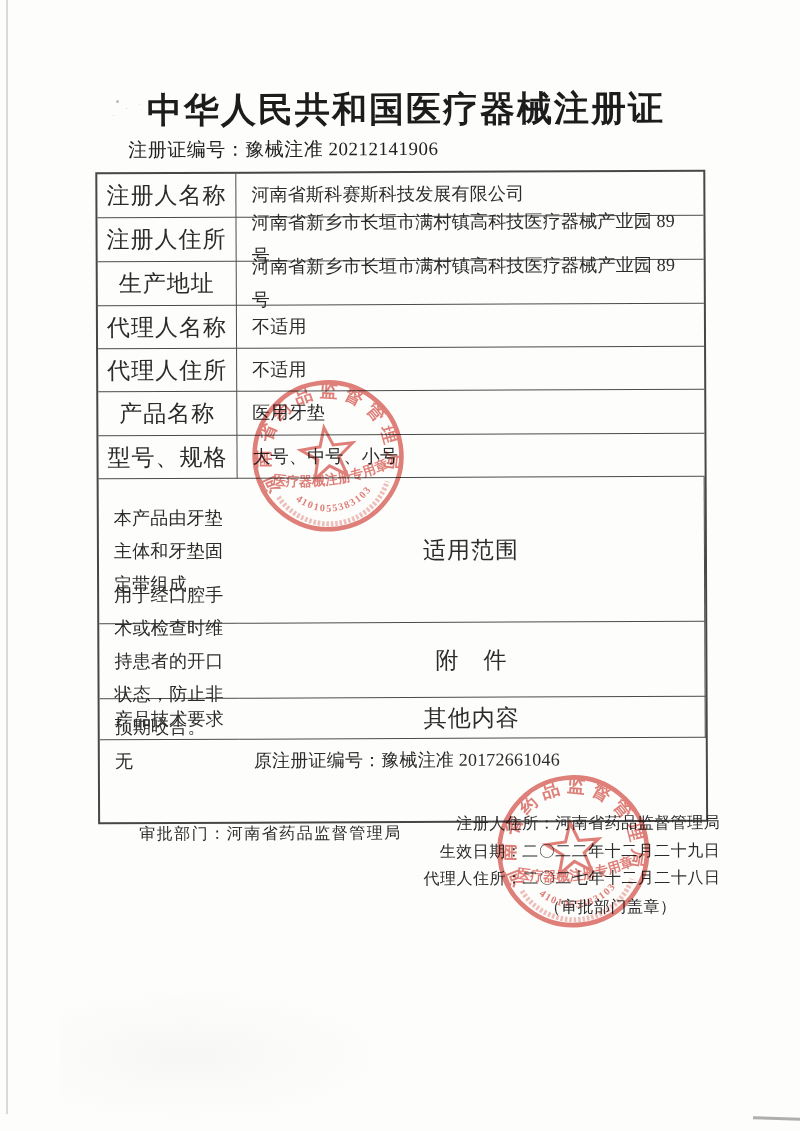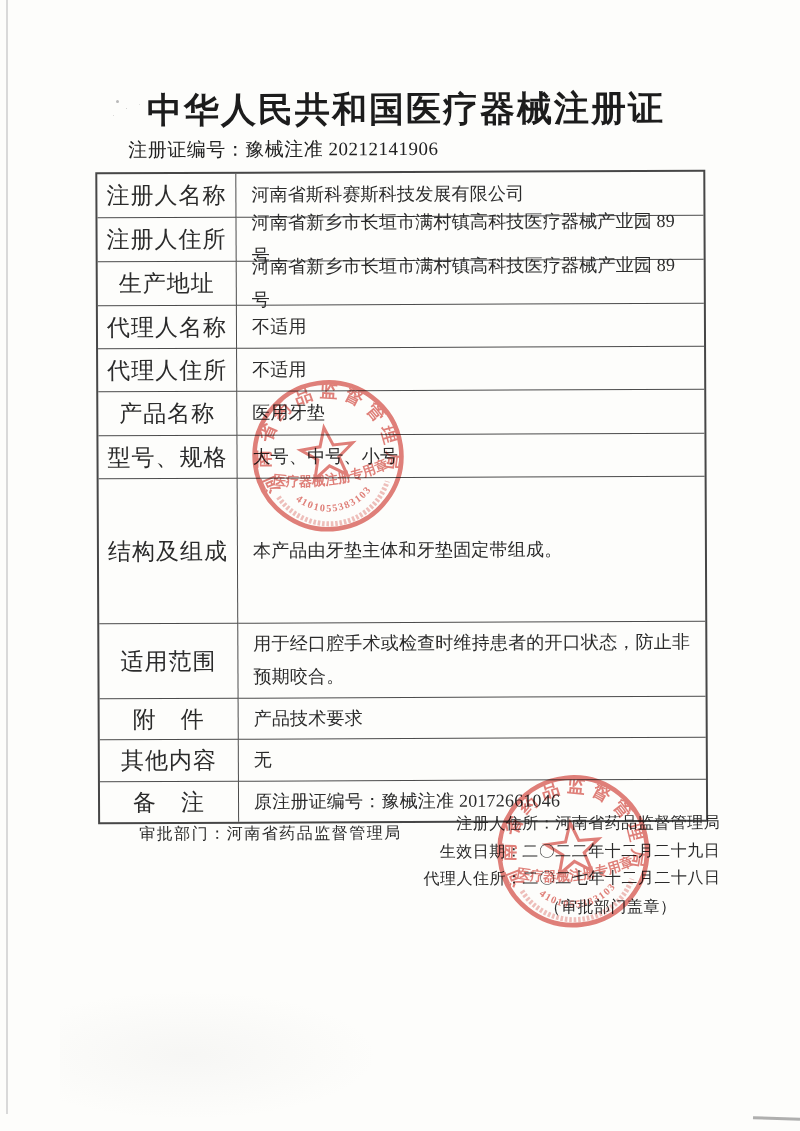"结构及组成" div.cell { html: <div>结构及组成</div> -> none }
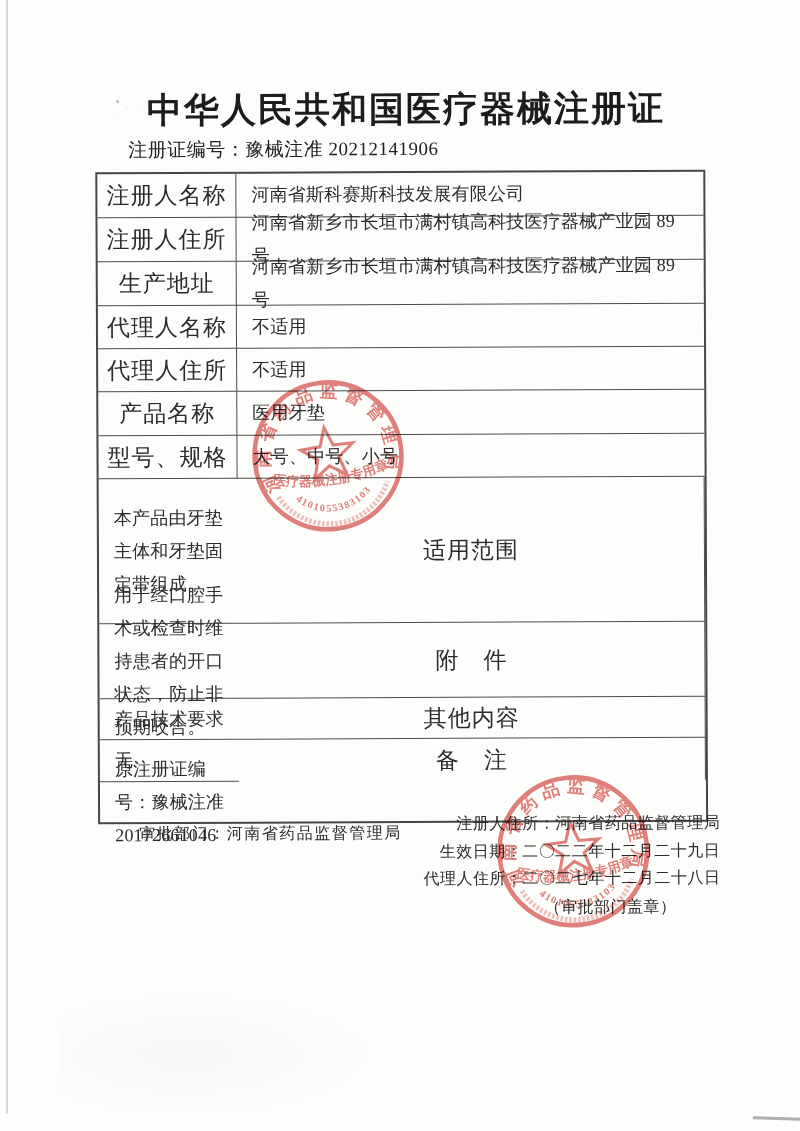"备 注" div.cell { html: <div>备 注</div> -> none }
